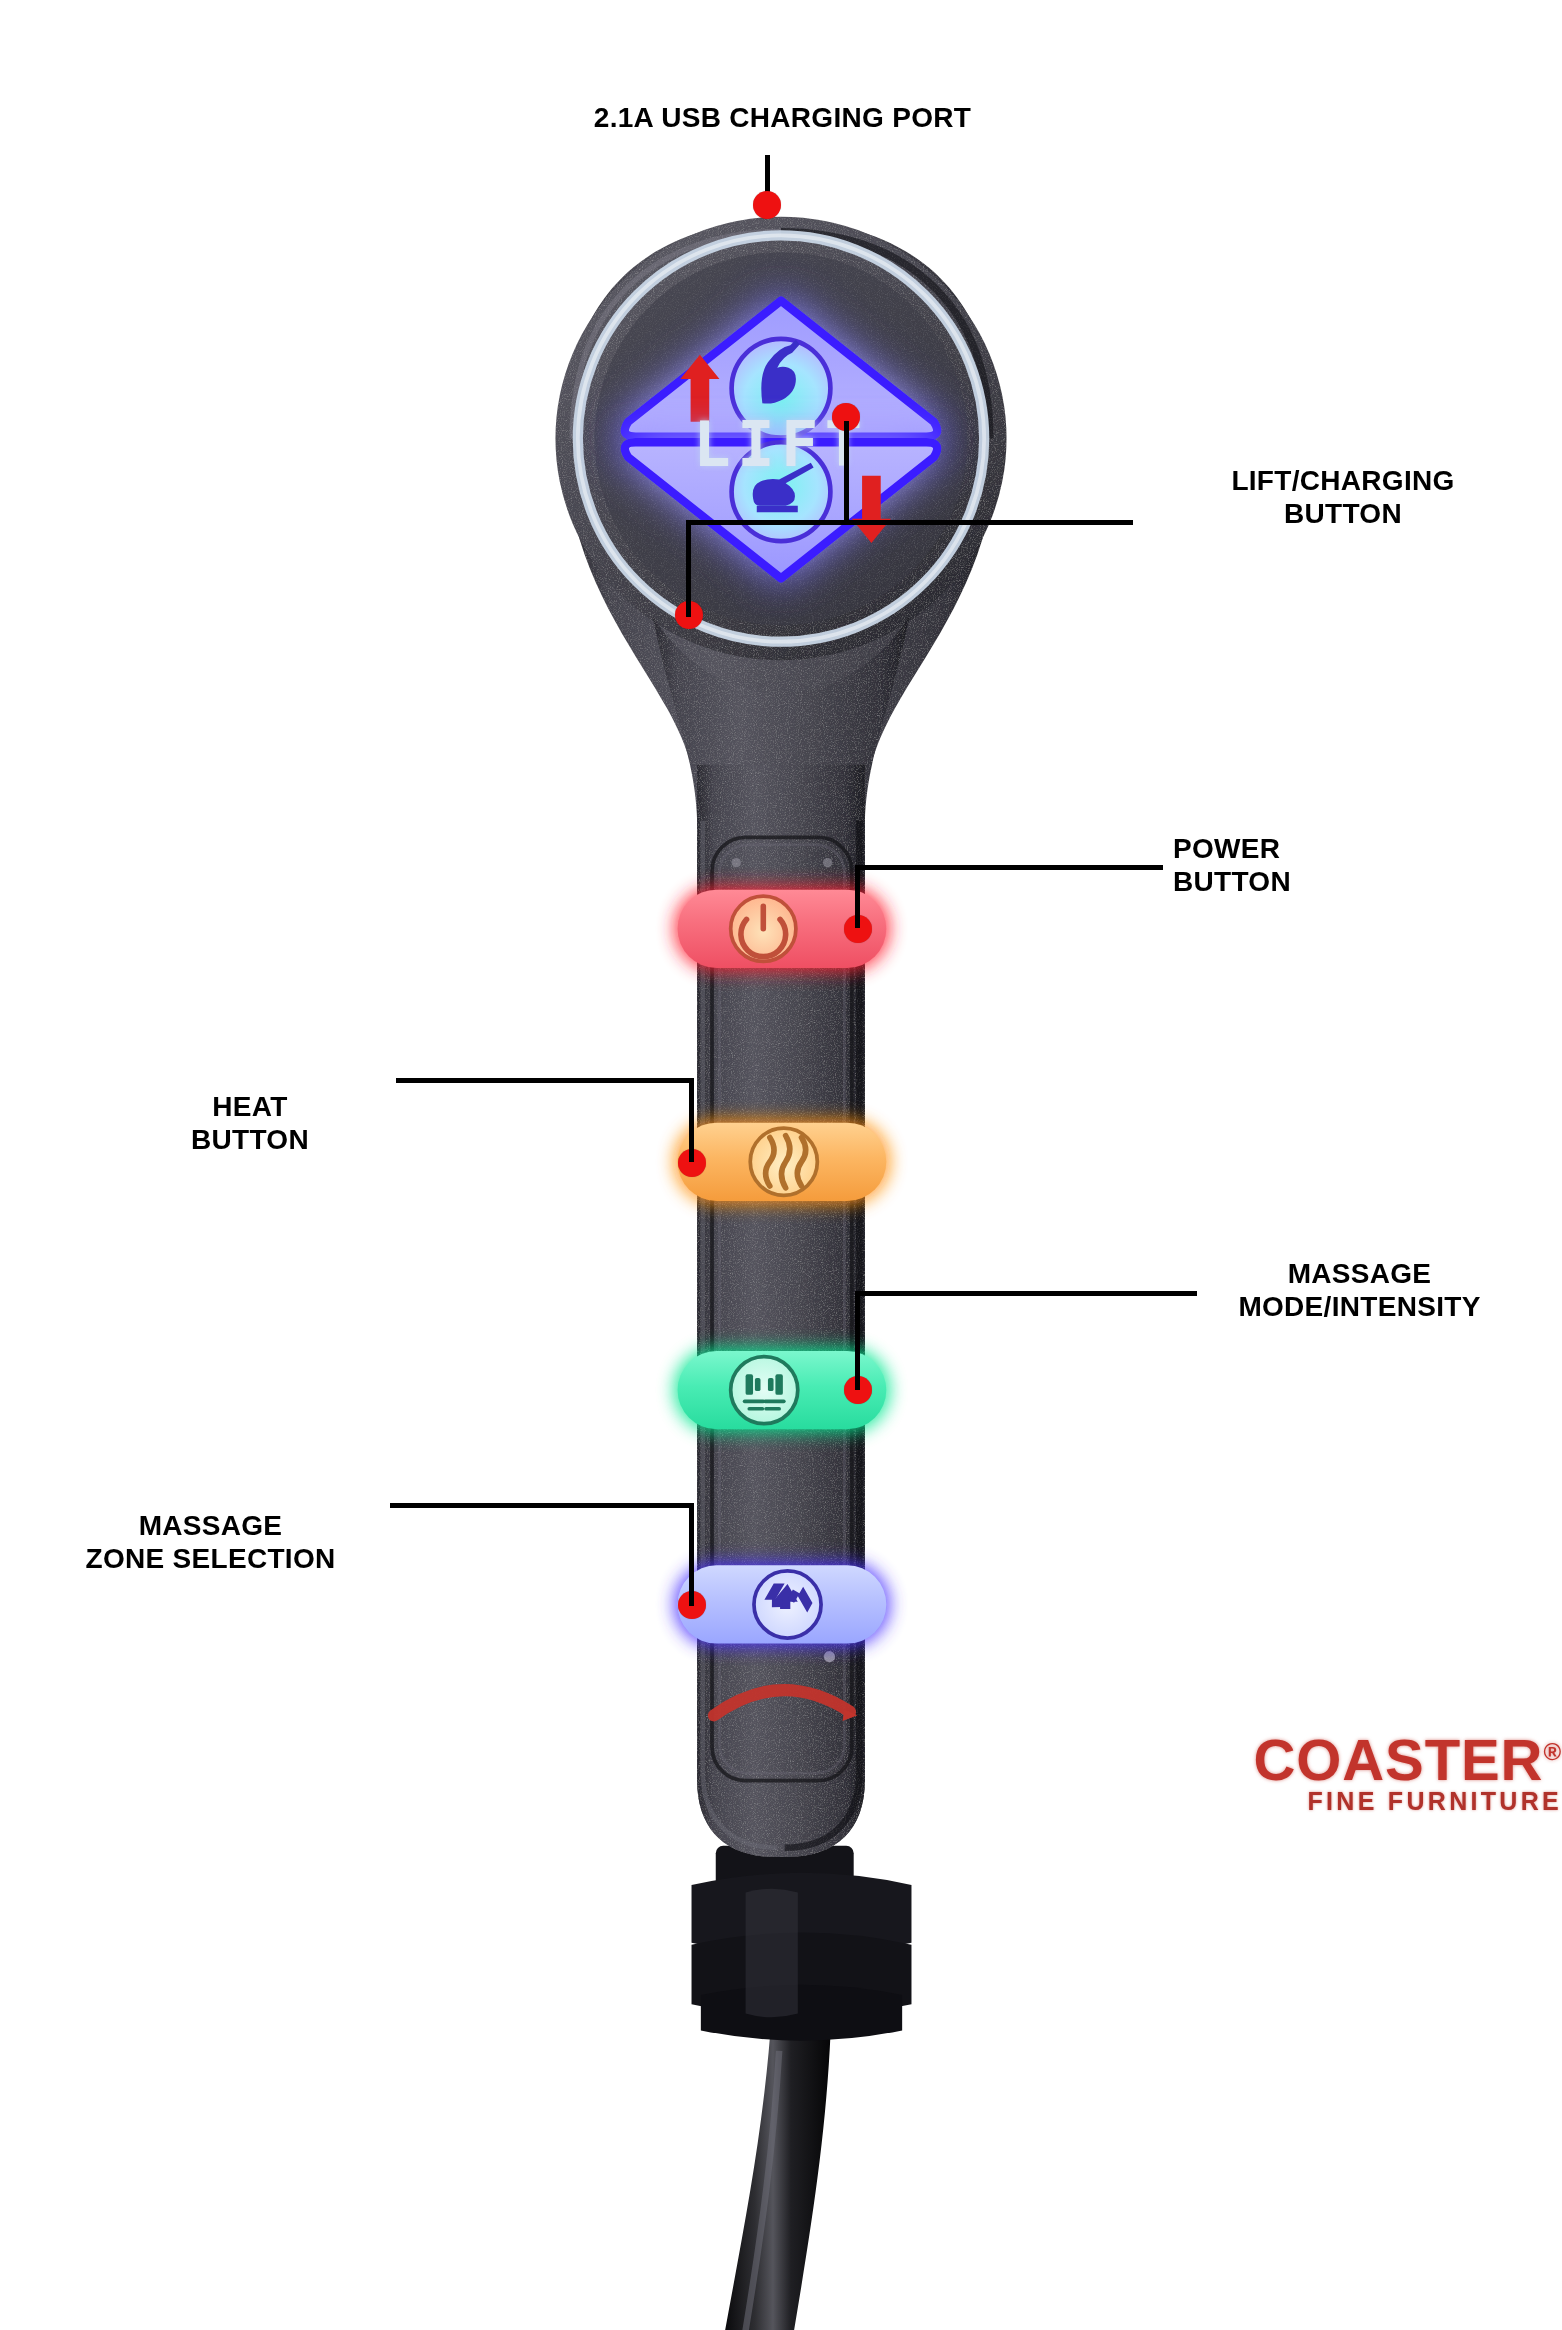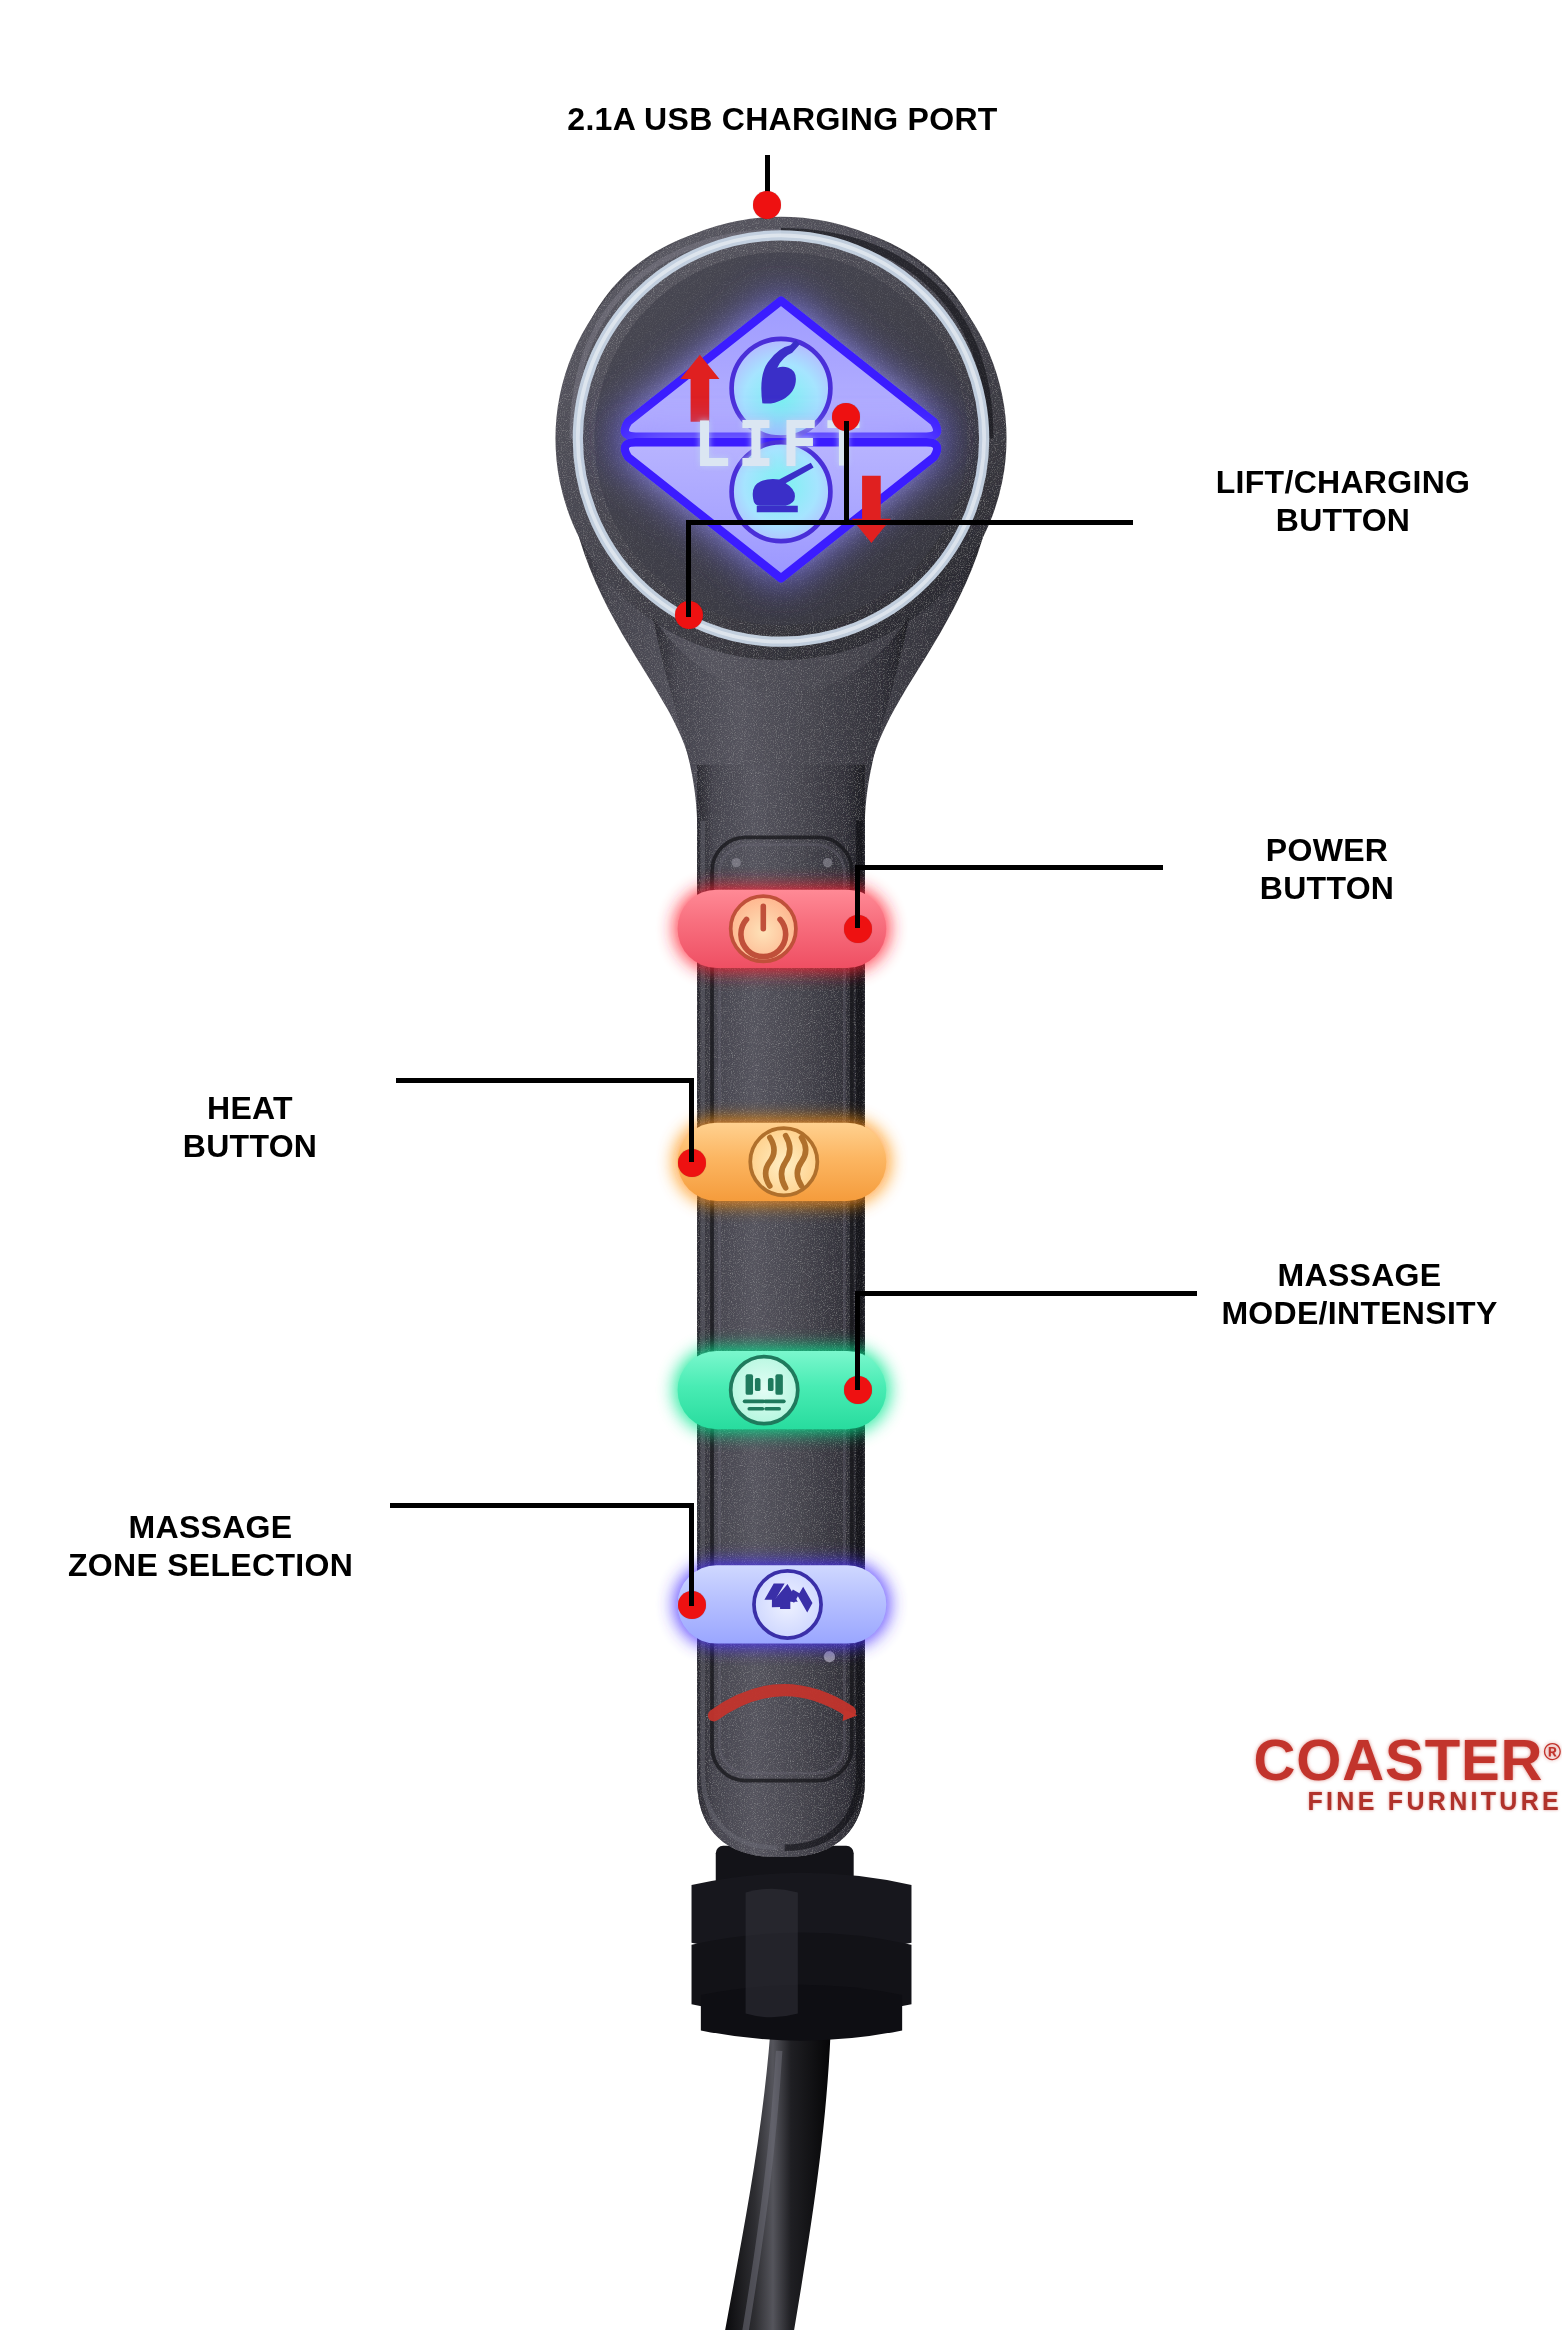"2.1A USB CHARGING PORT" .callout { font-size: 32px -> 28px }
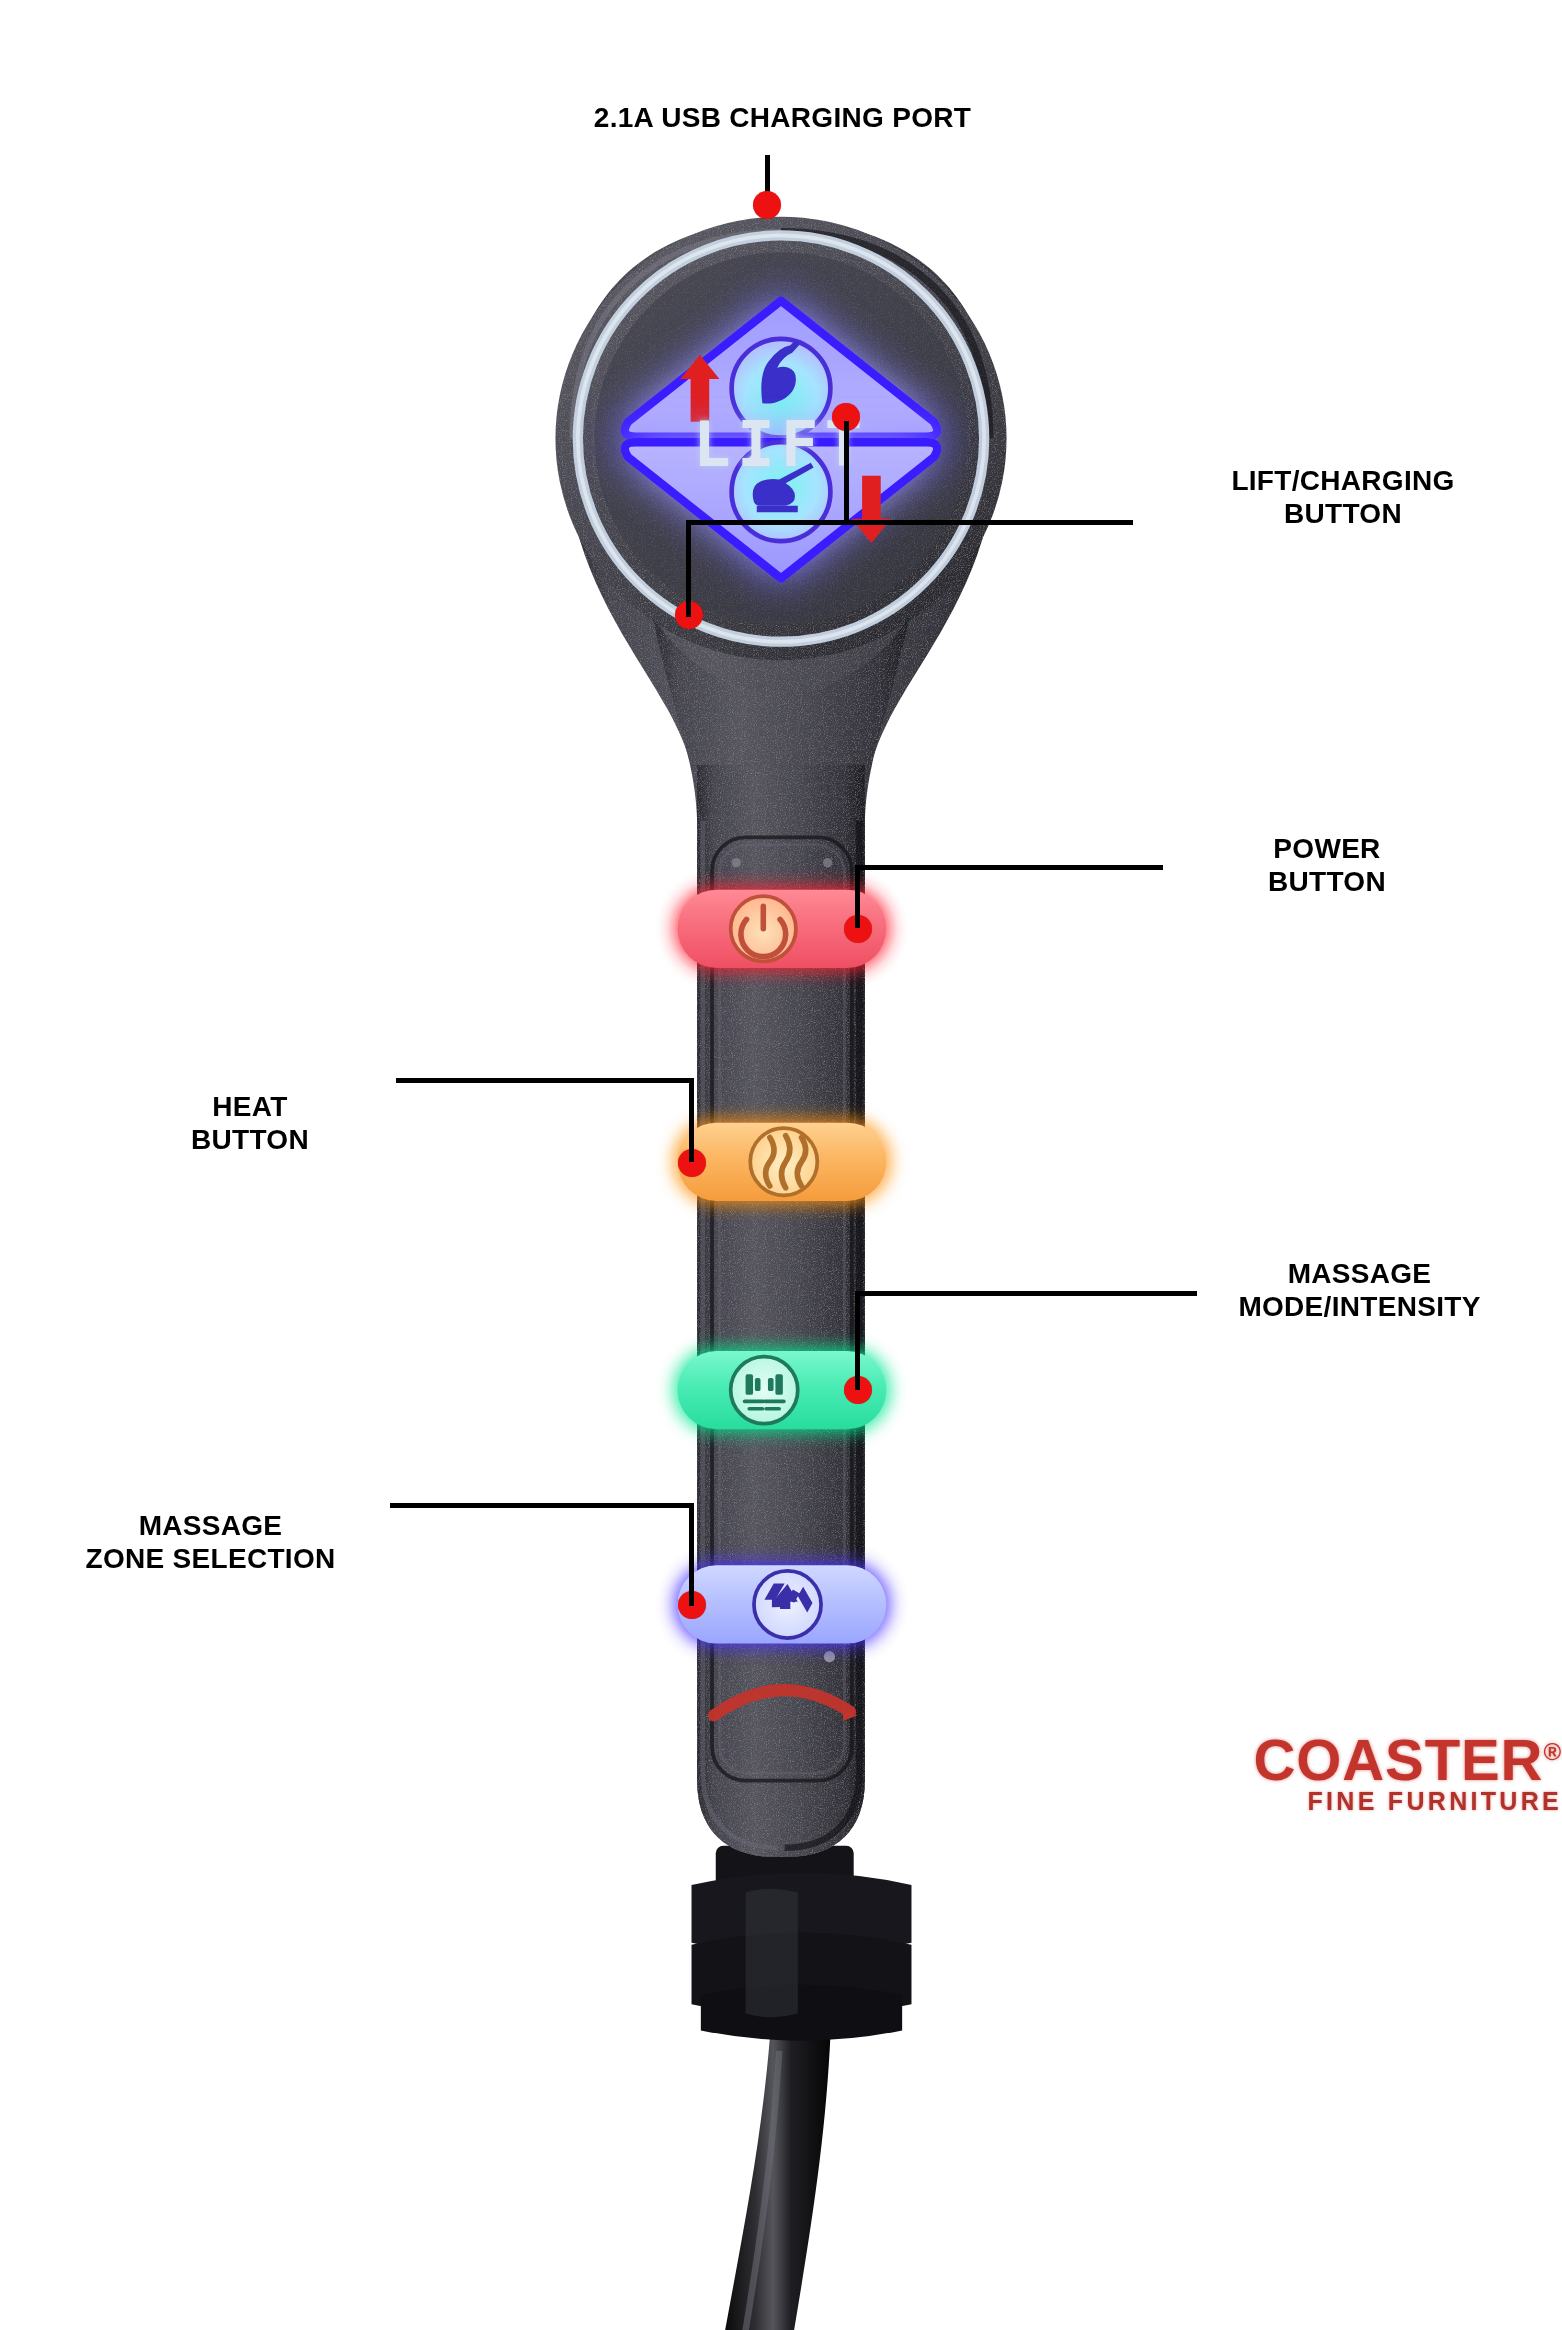"POWER" div.callout { text-align: center -> left }
